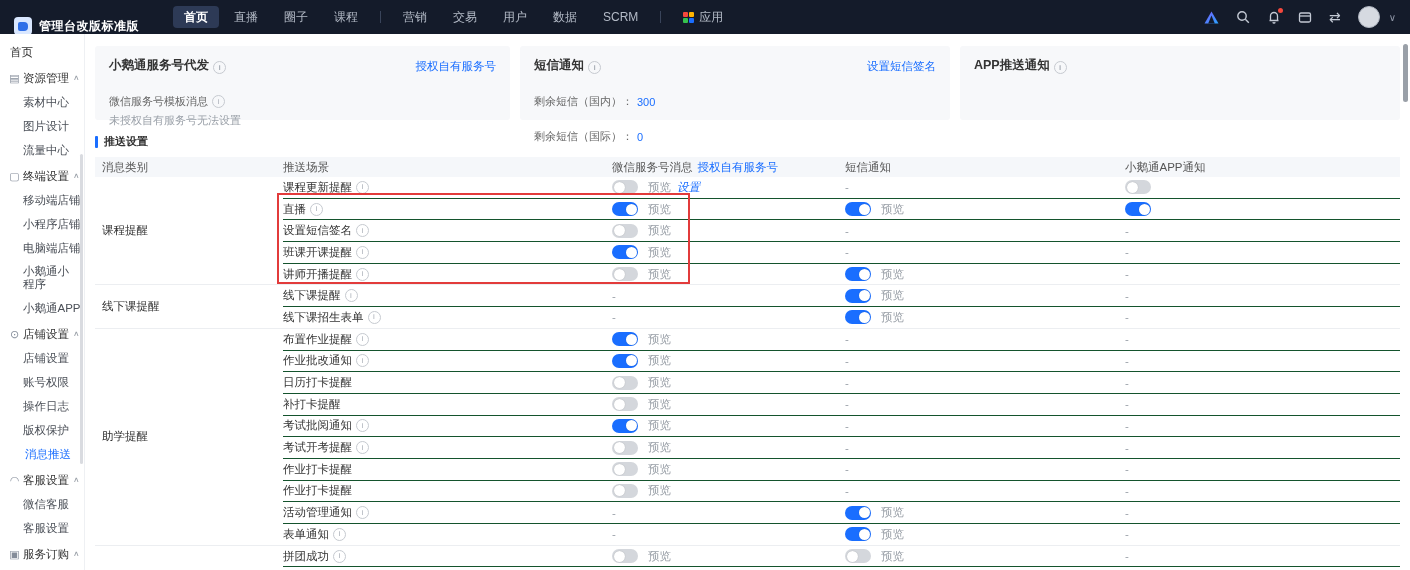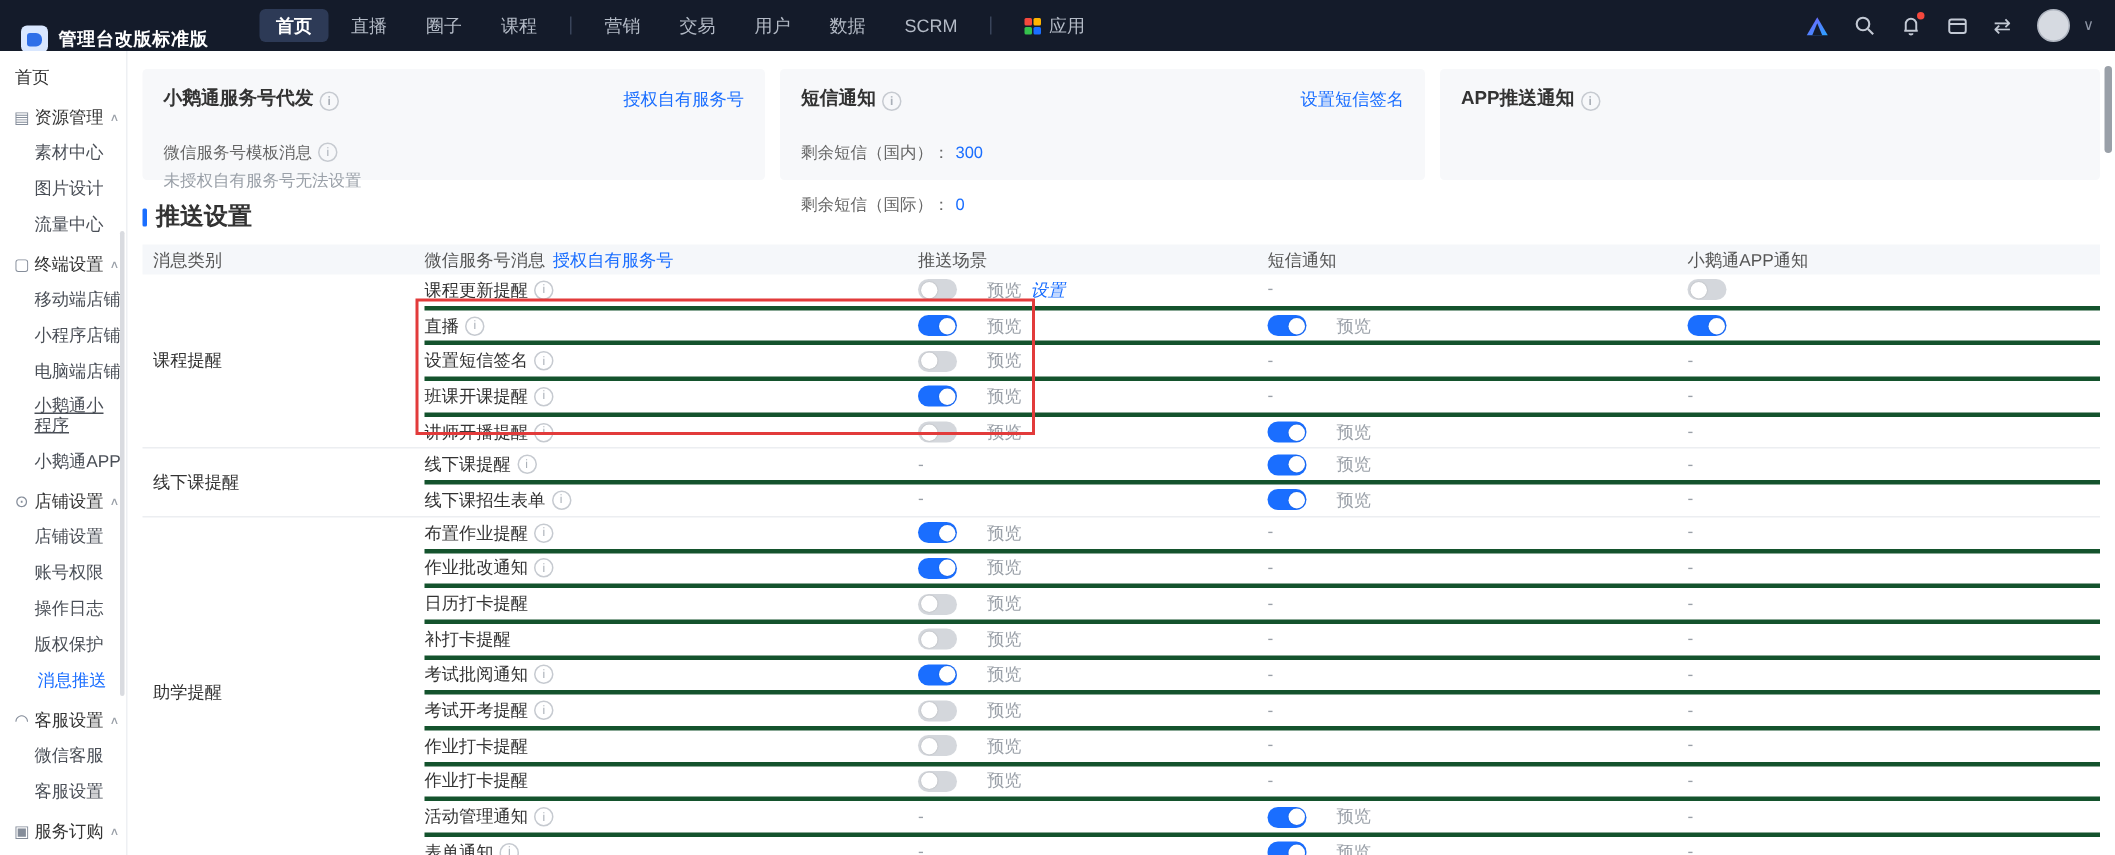"推送设置" .section-head { font-size: 16px -> 11px }
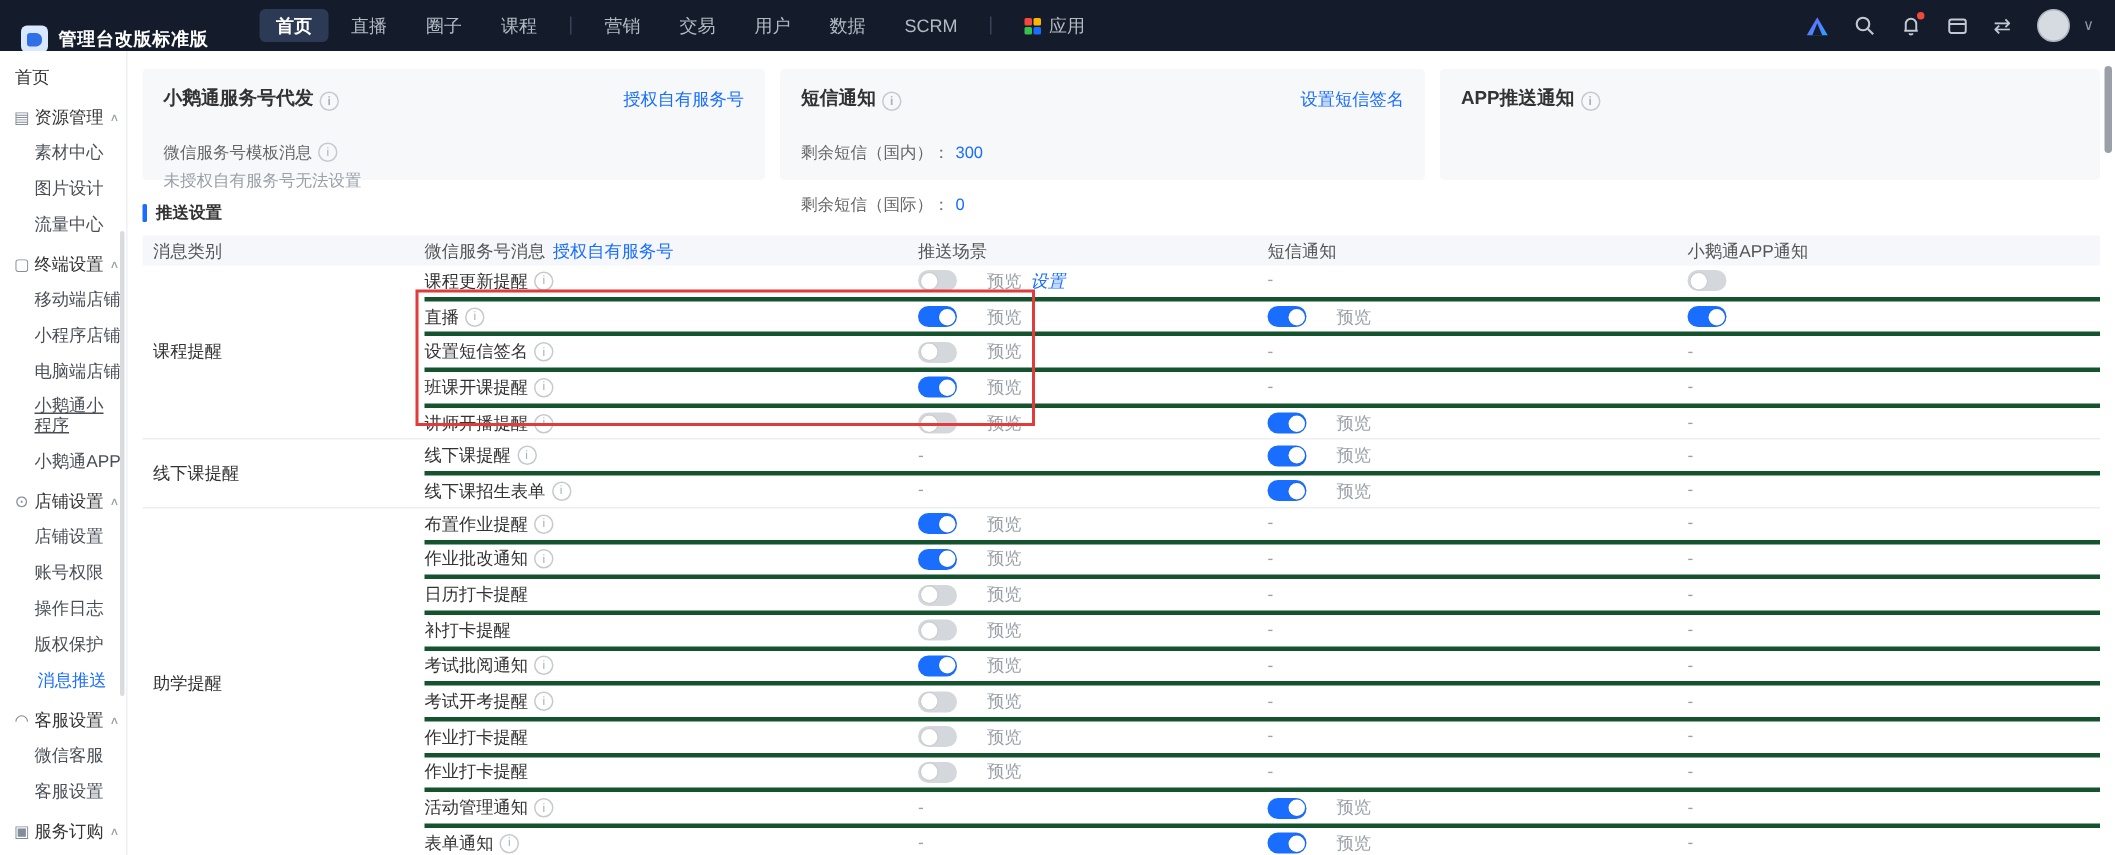"微信服务号消息 授权自有服务号" div { order: before "推送场景" -> after "推送场景" }
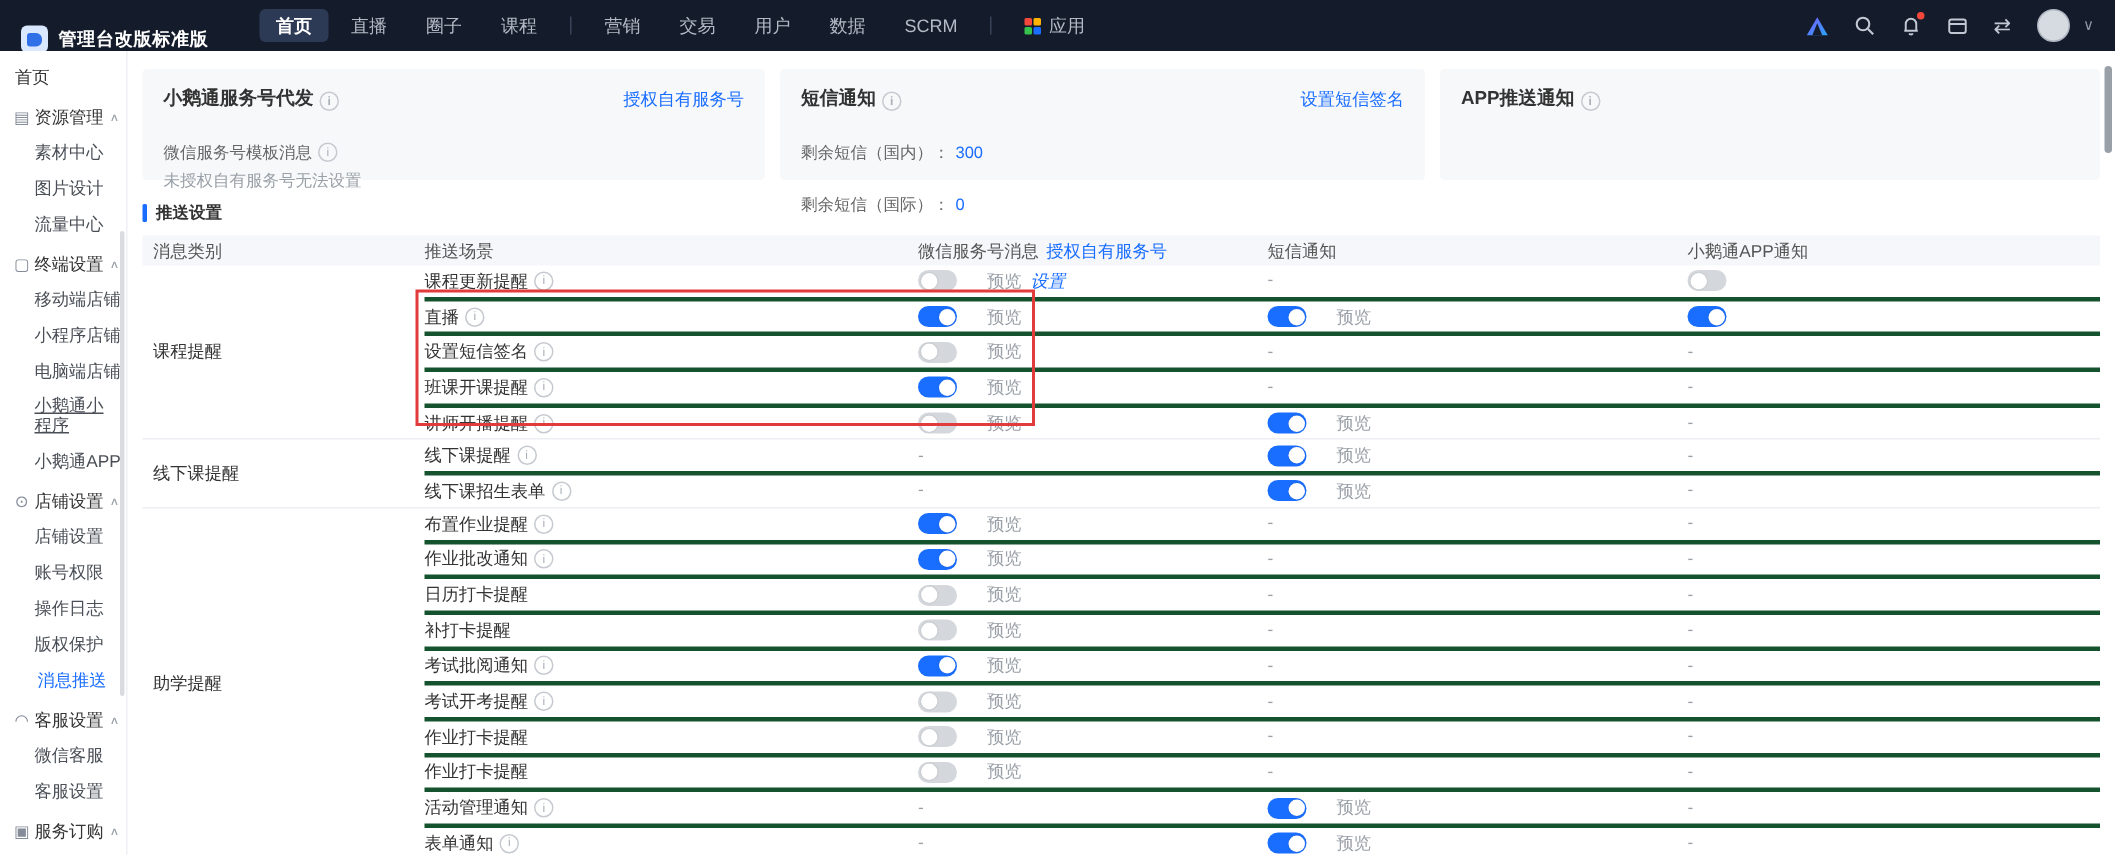"课程更新提醒" .row { border-bottom: 3px solid #14532d -> 1px solid #14532d }
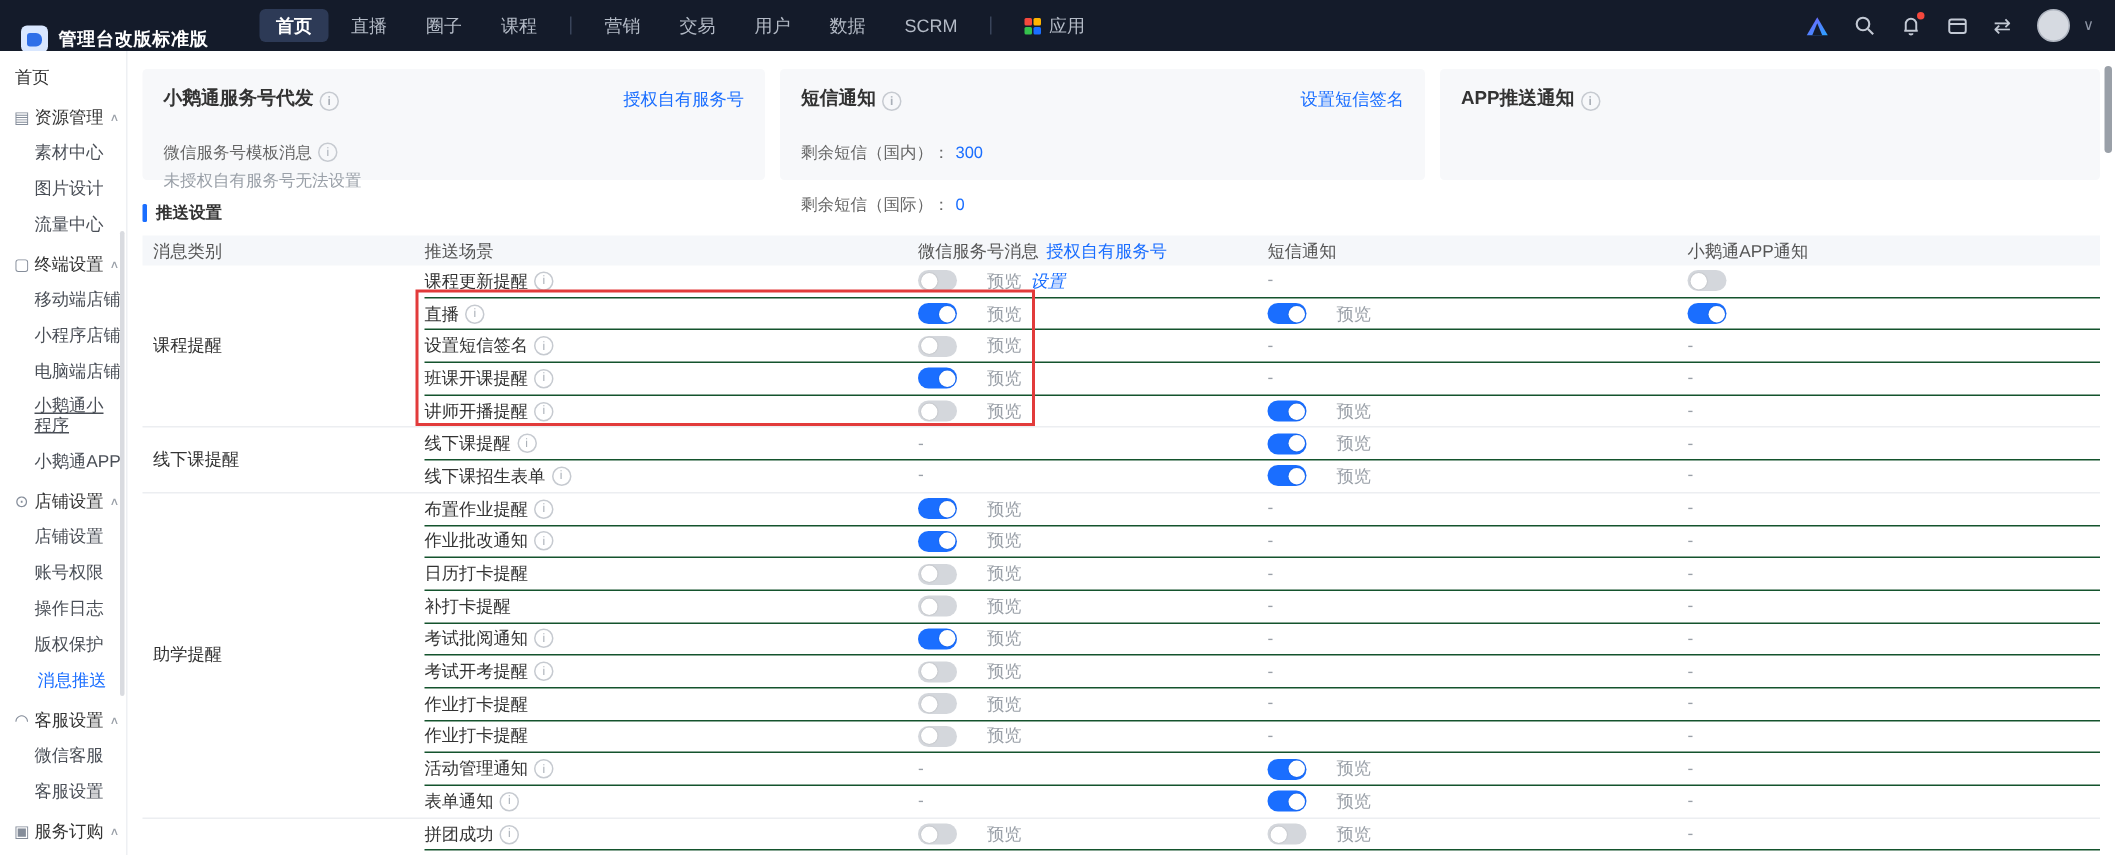"预览" .preview { margin-left: 20px -> 10px }
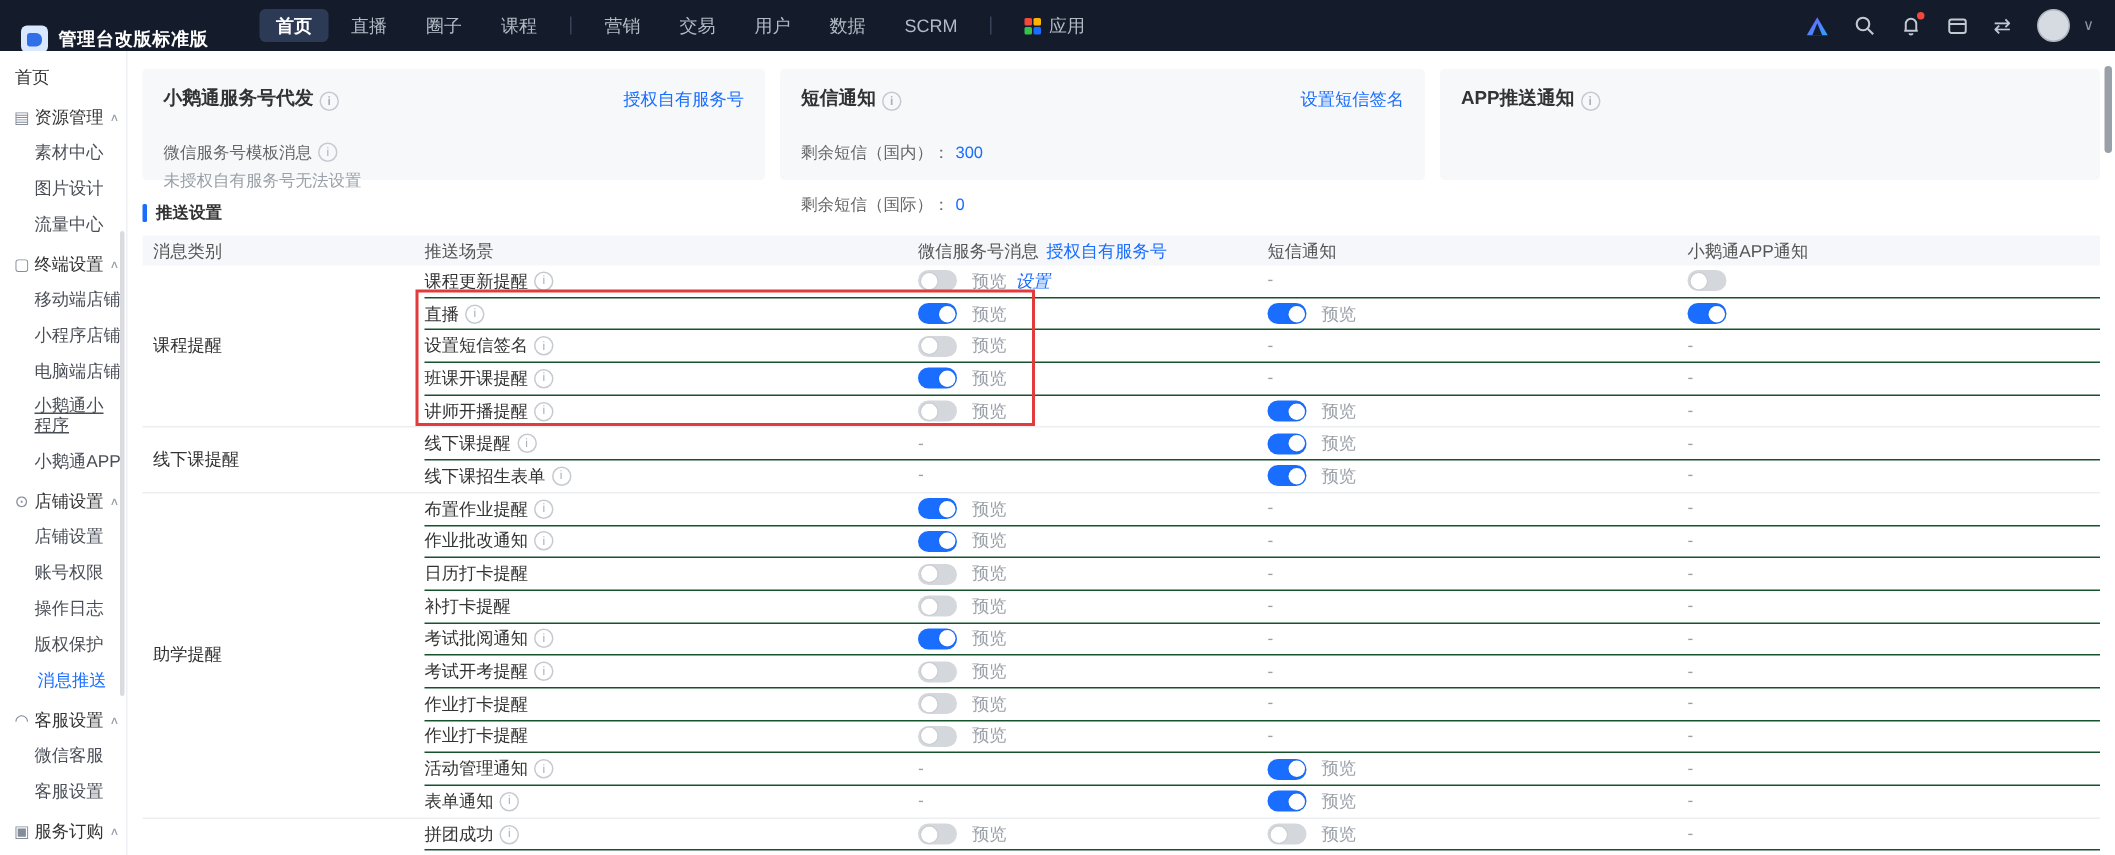"小鹅通小程序" .side-item.wrap { text-decoration: underline -> none }
